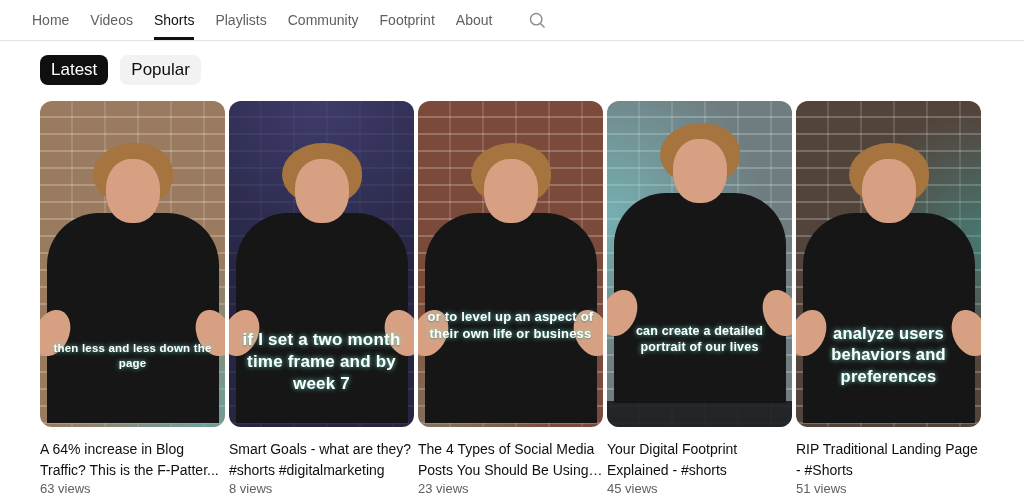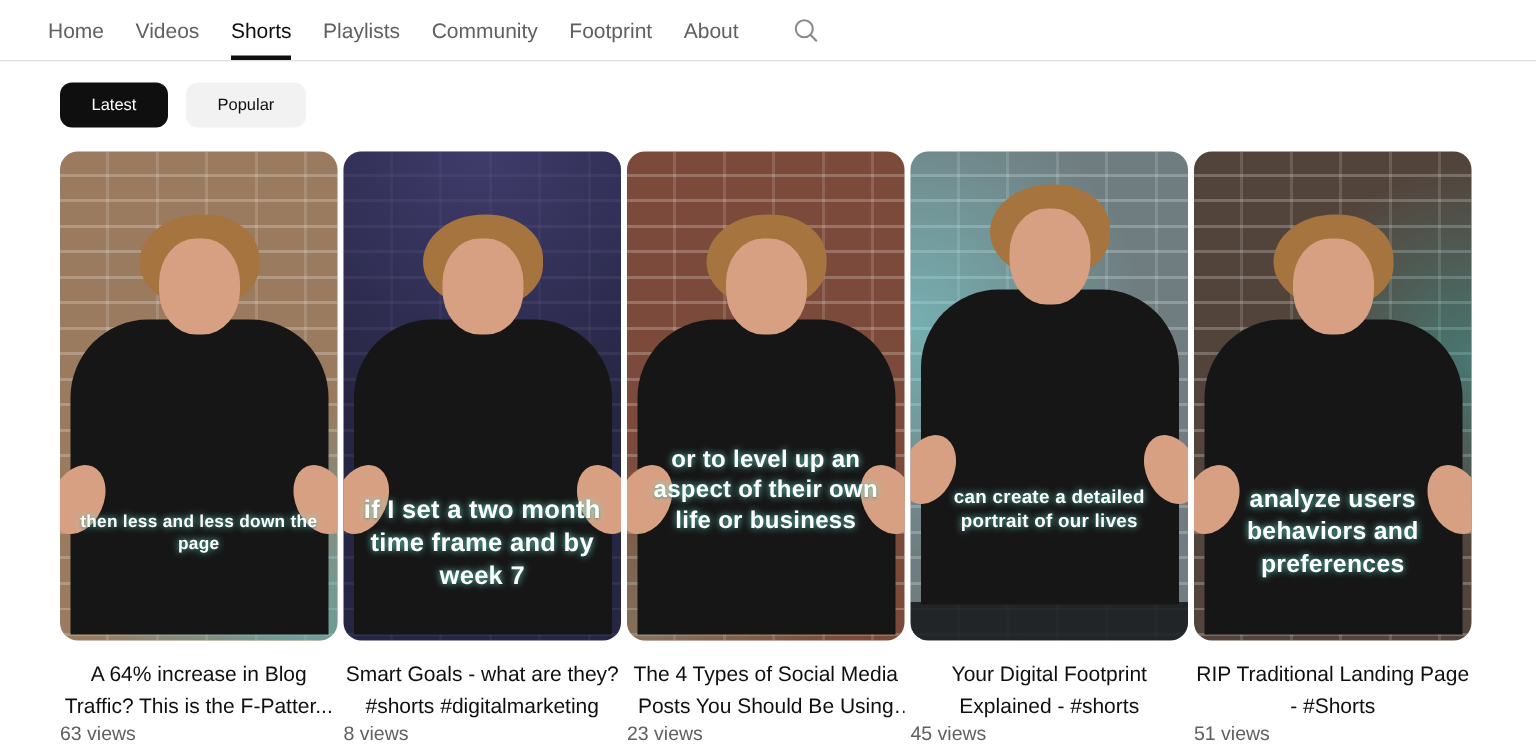"Latest" .chip { font-size: 11px -> 17px; padding: 0 21px -> 0 11px }
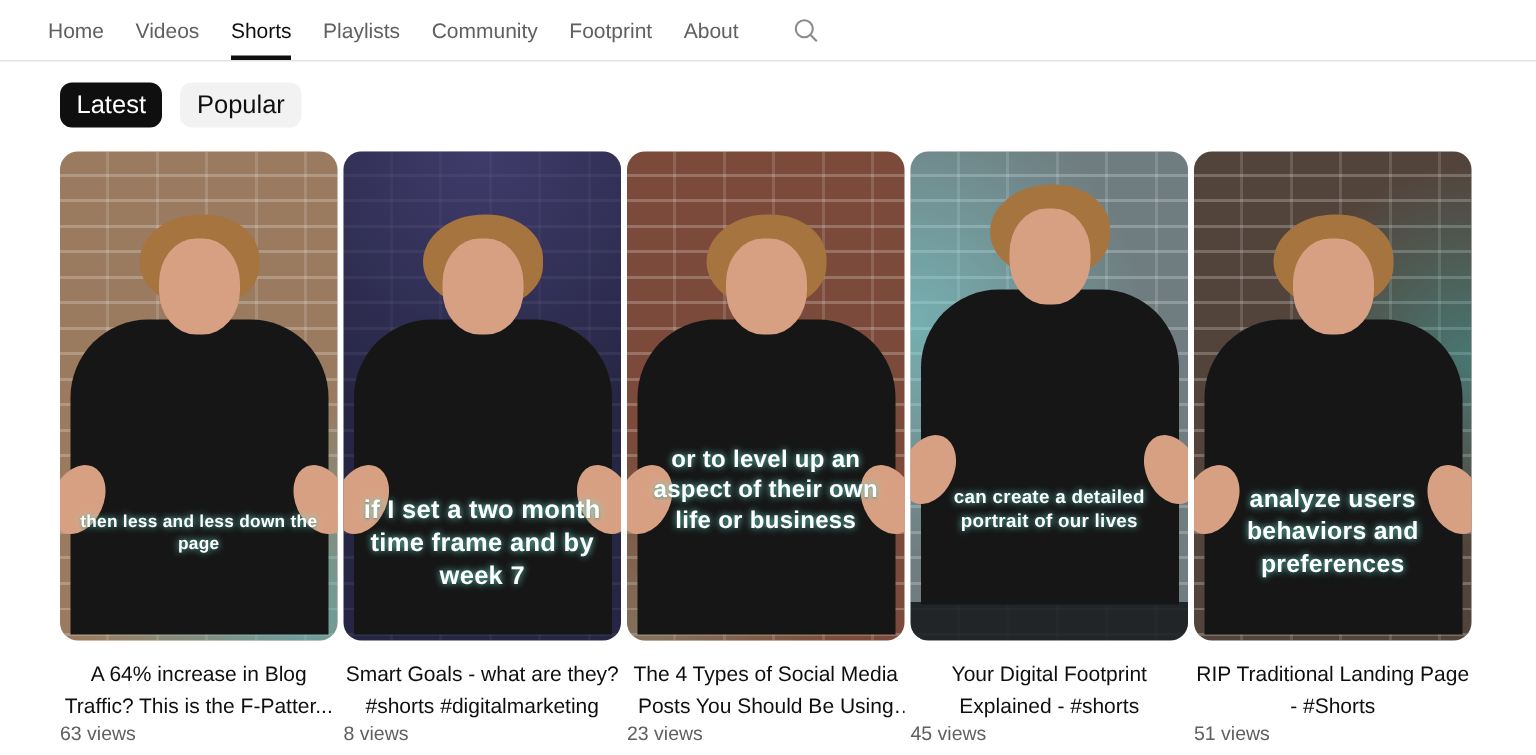"or to level up an" .c3 { bottom: 68px -> 84px; font-size: 16px -> 13px }
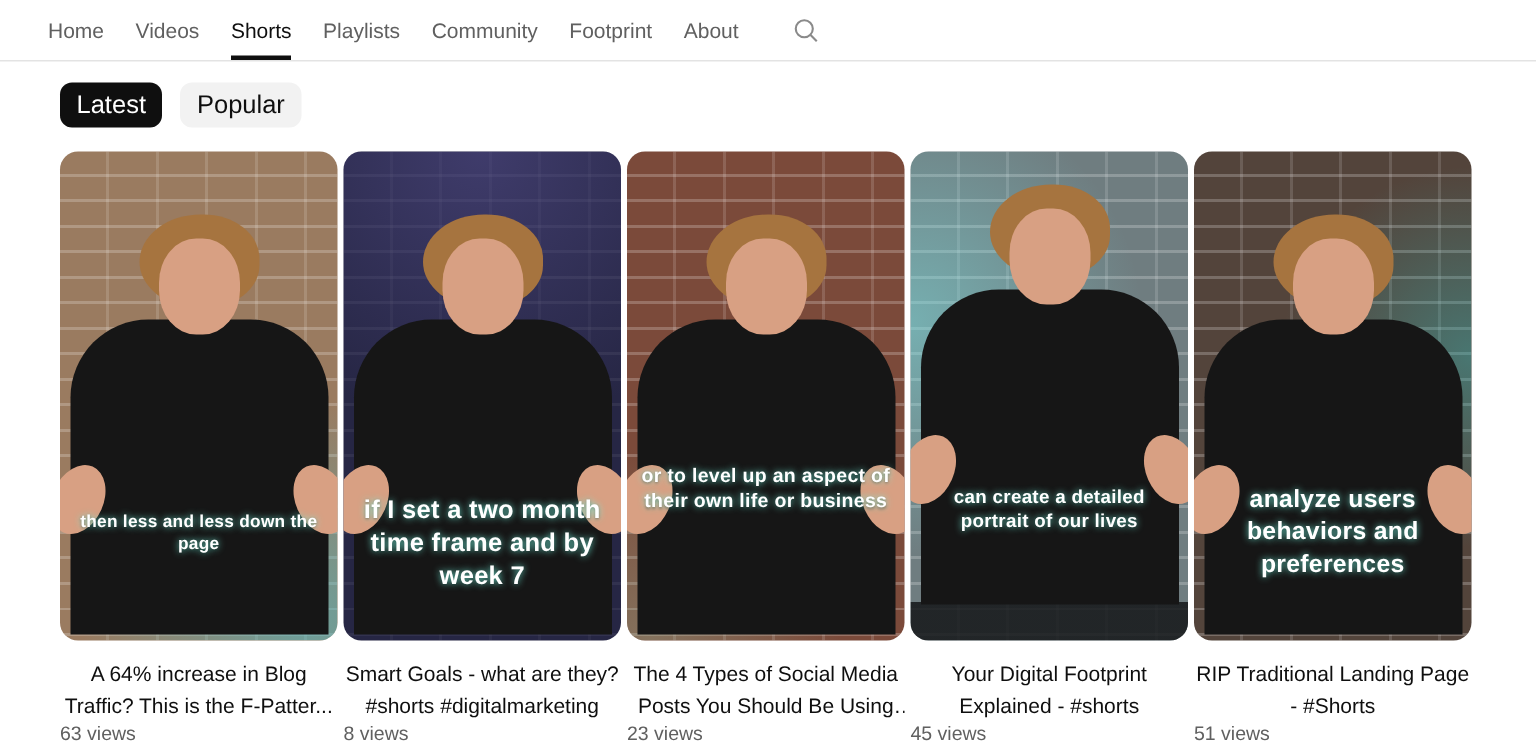"A 64% increase in Blog" .title { text-align: center -> none }
